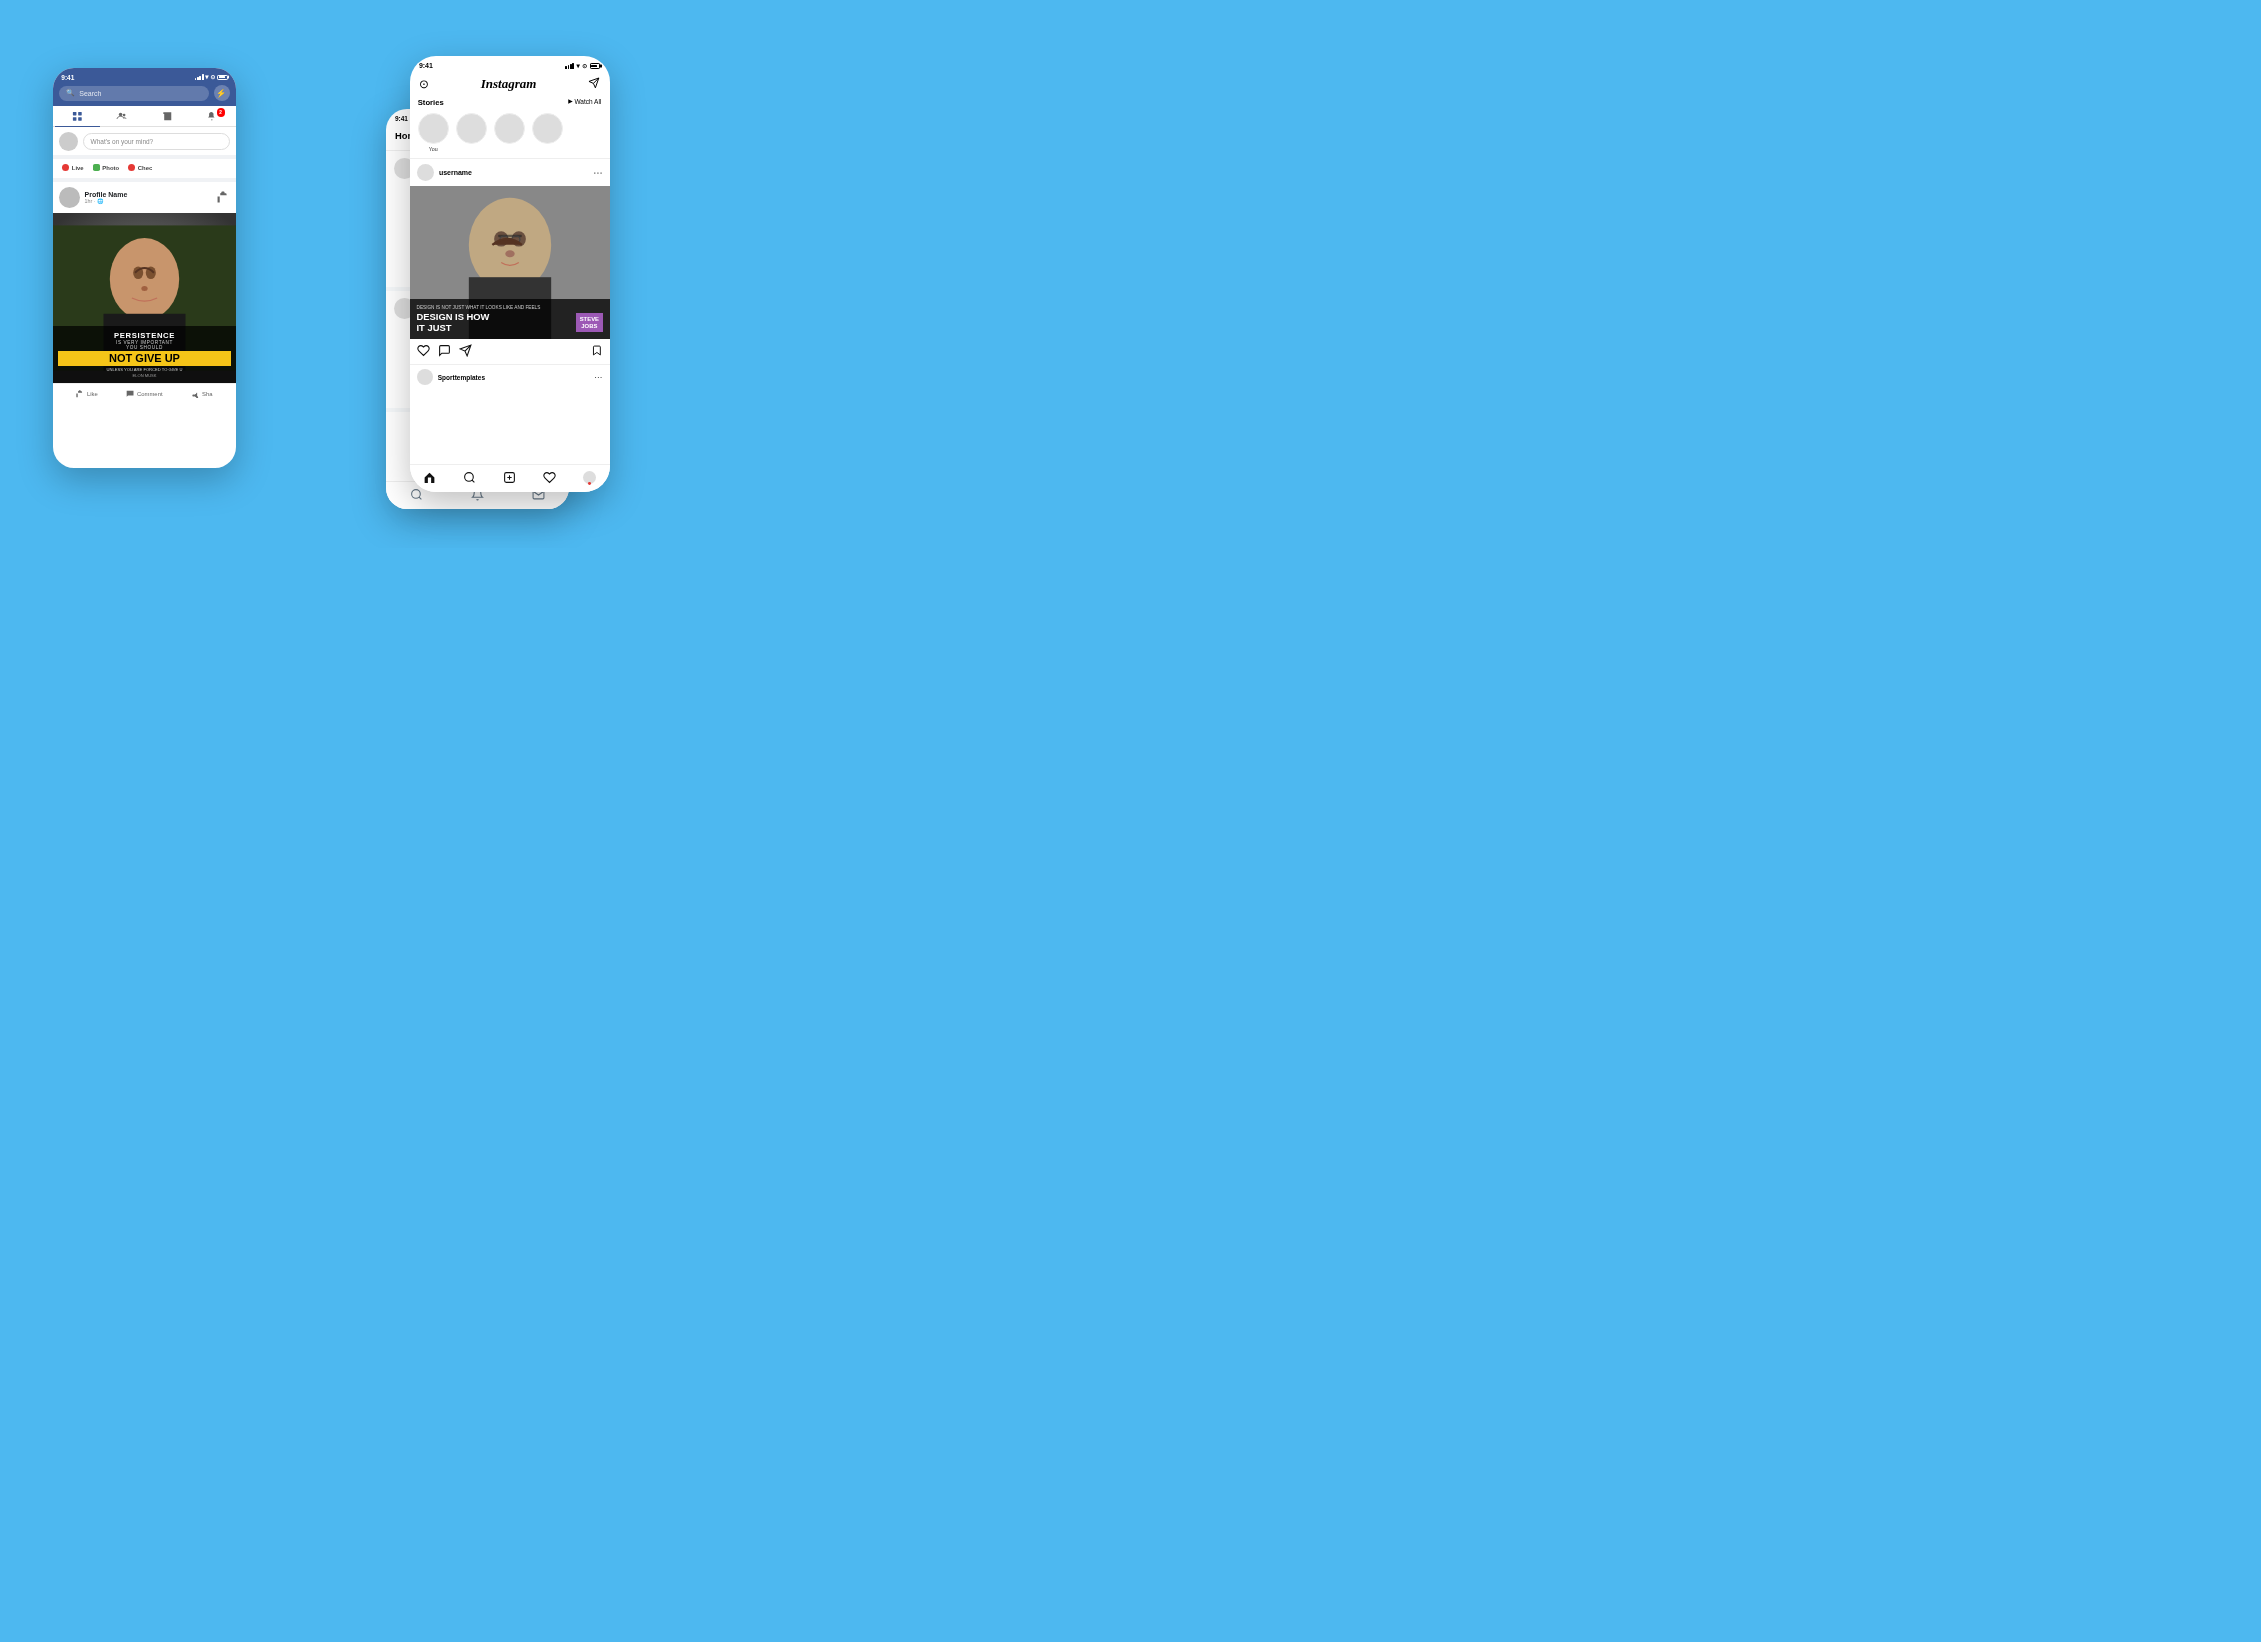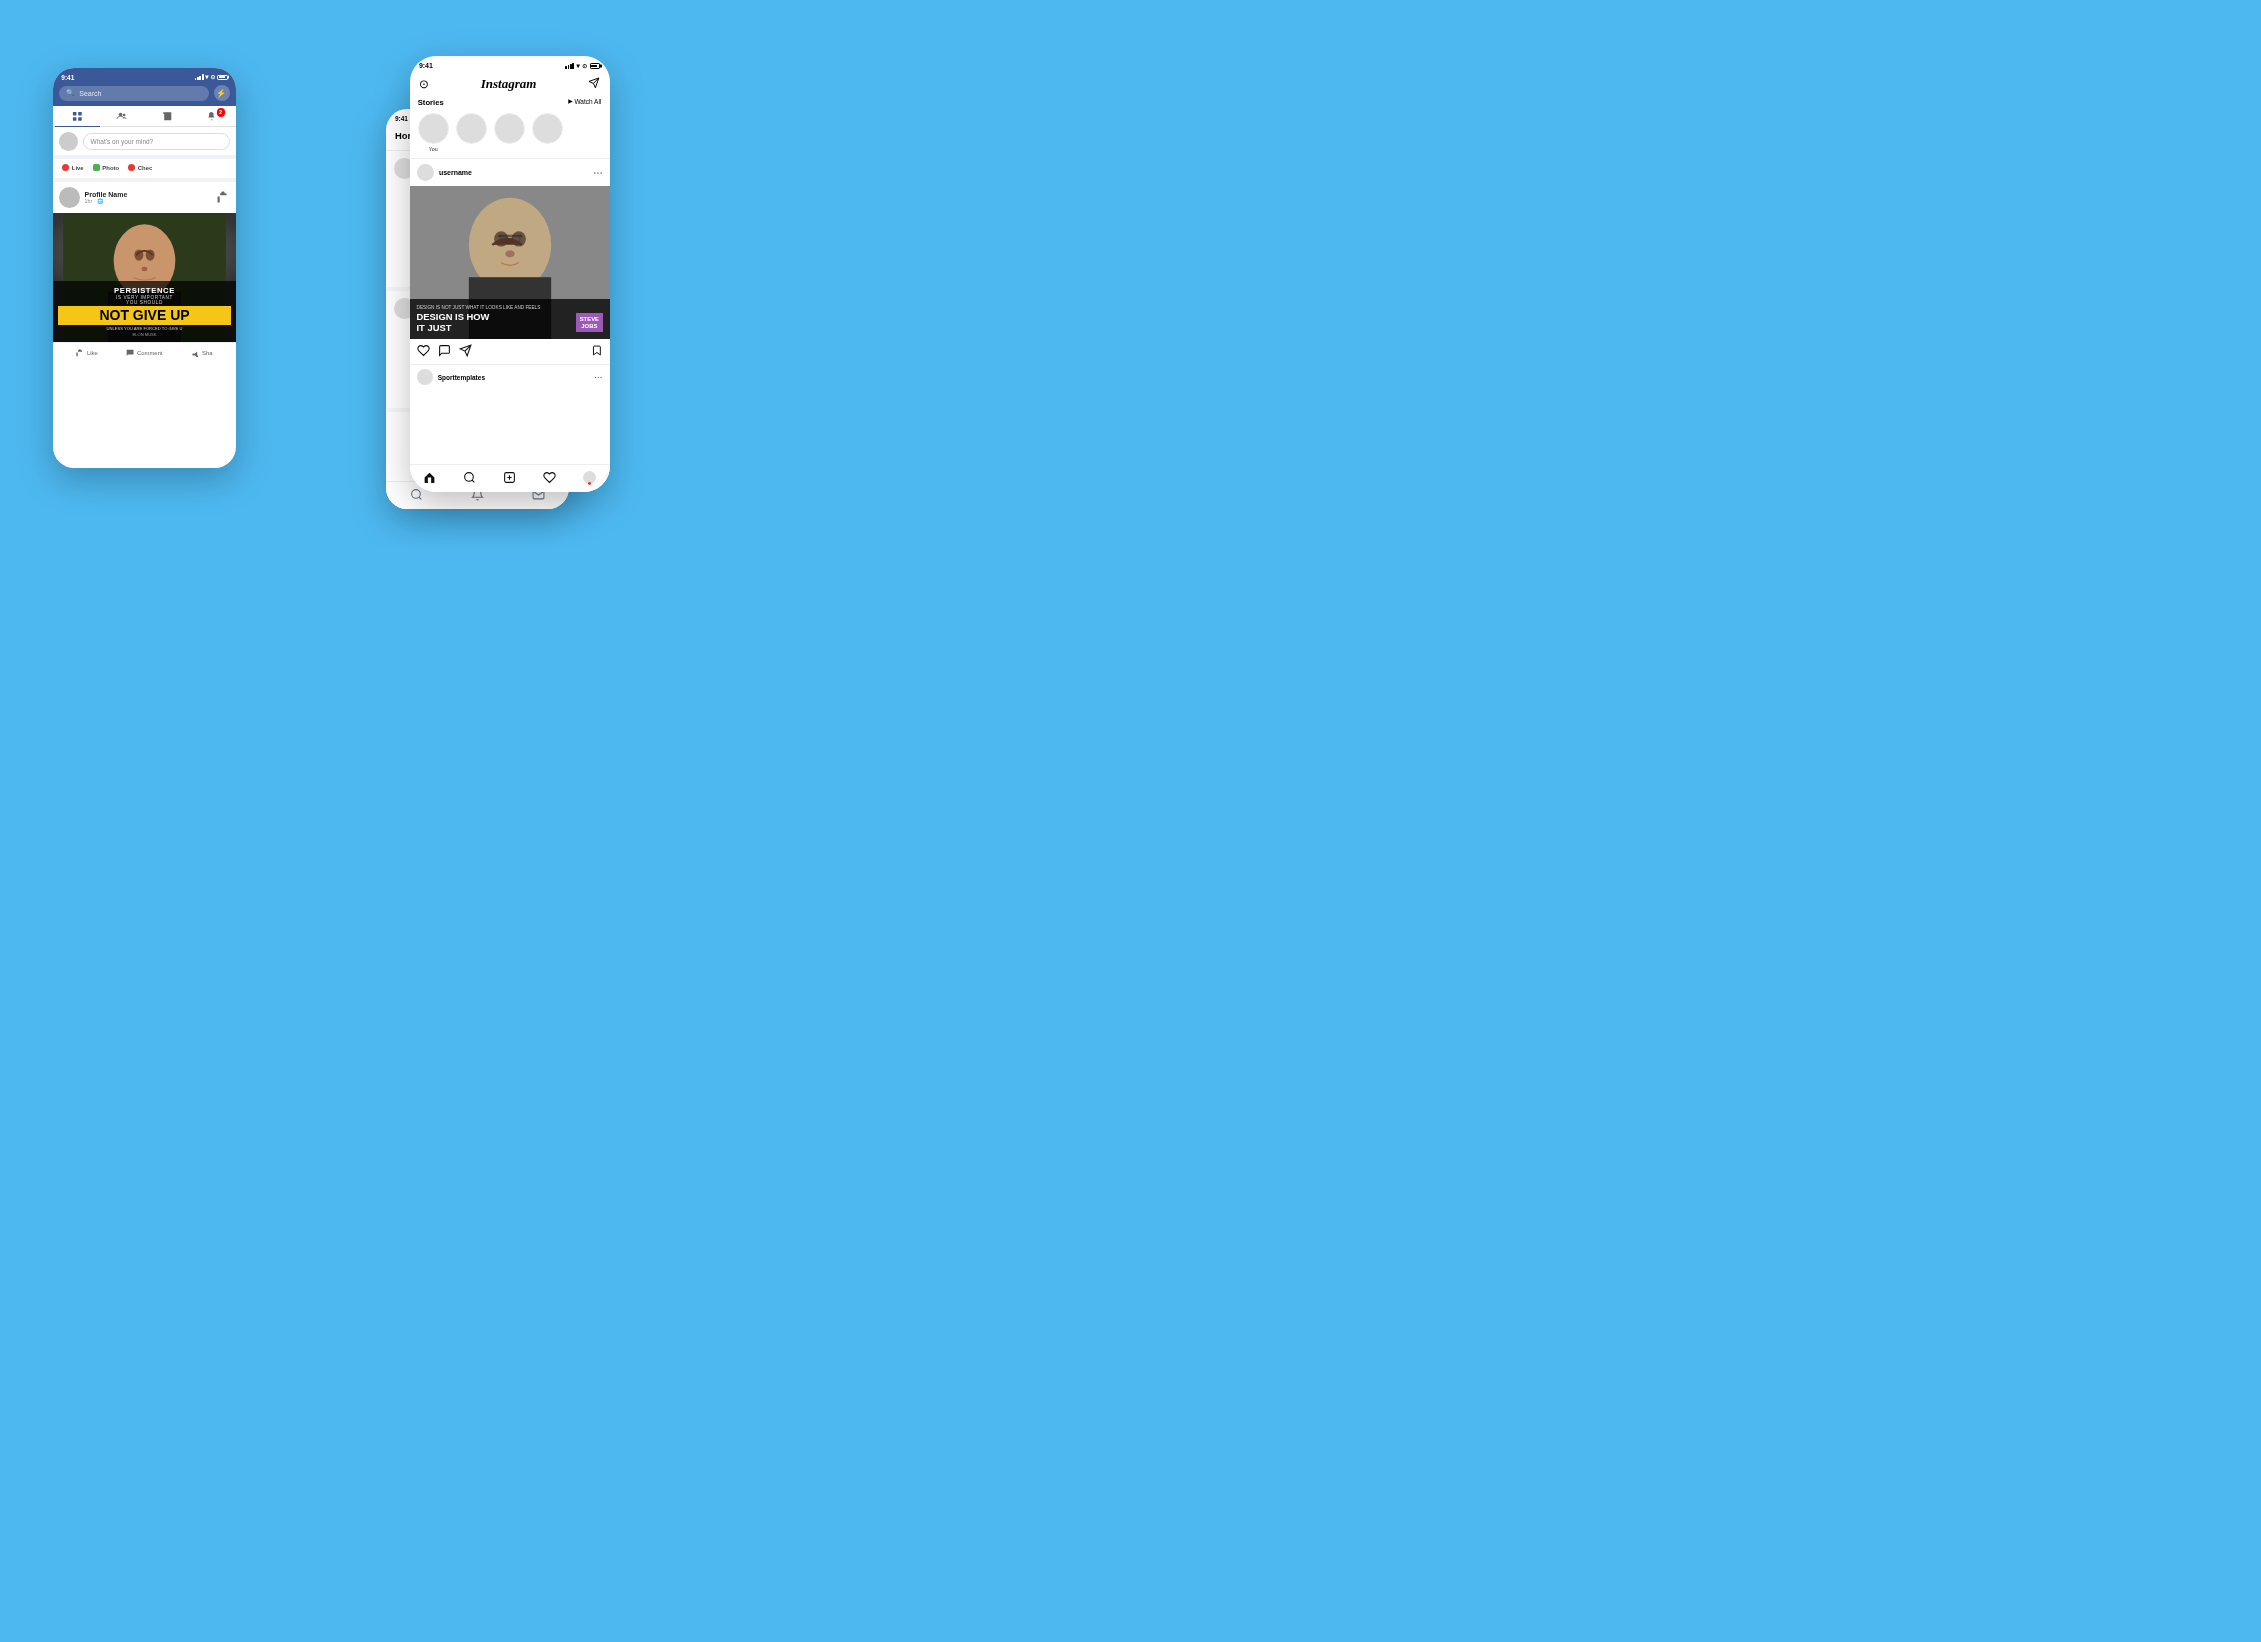"PERSISTENCE" .fb-post-image { height: 129px -> 170px }
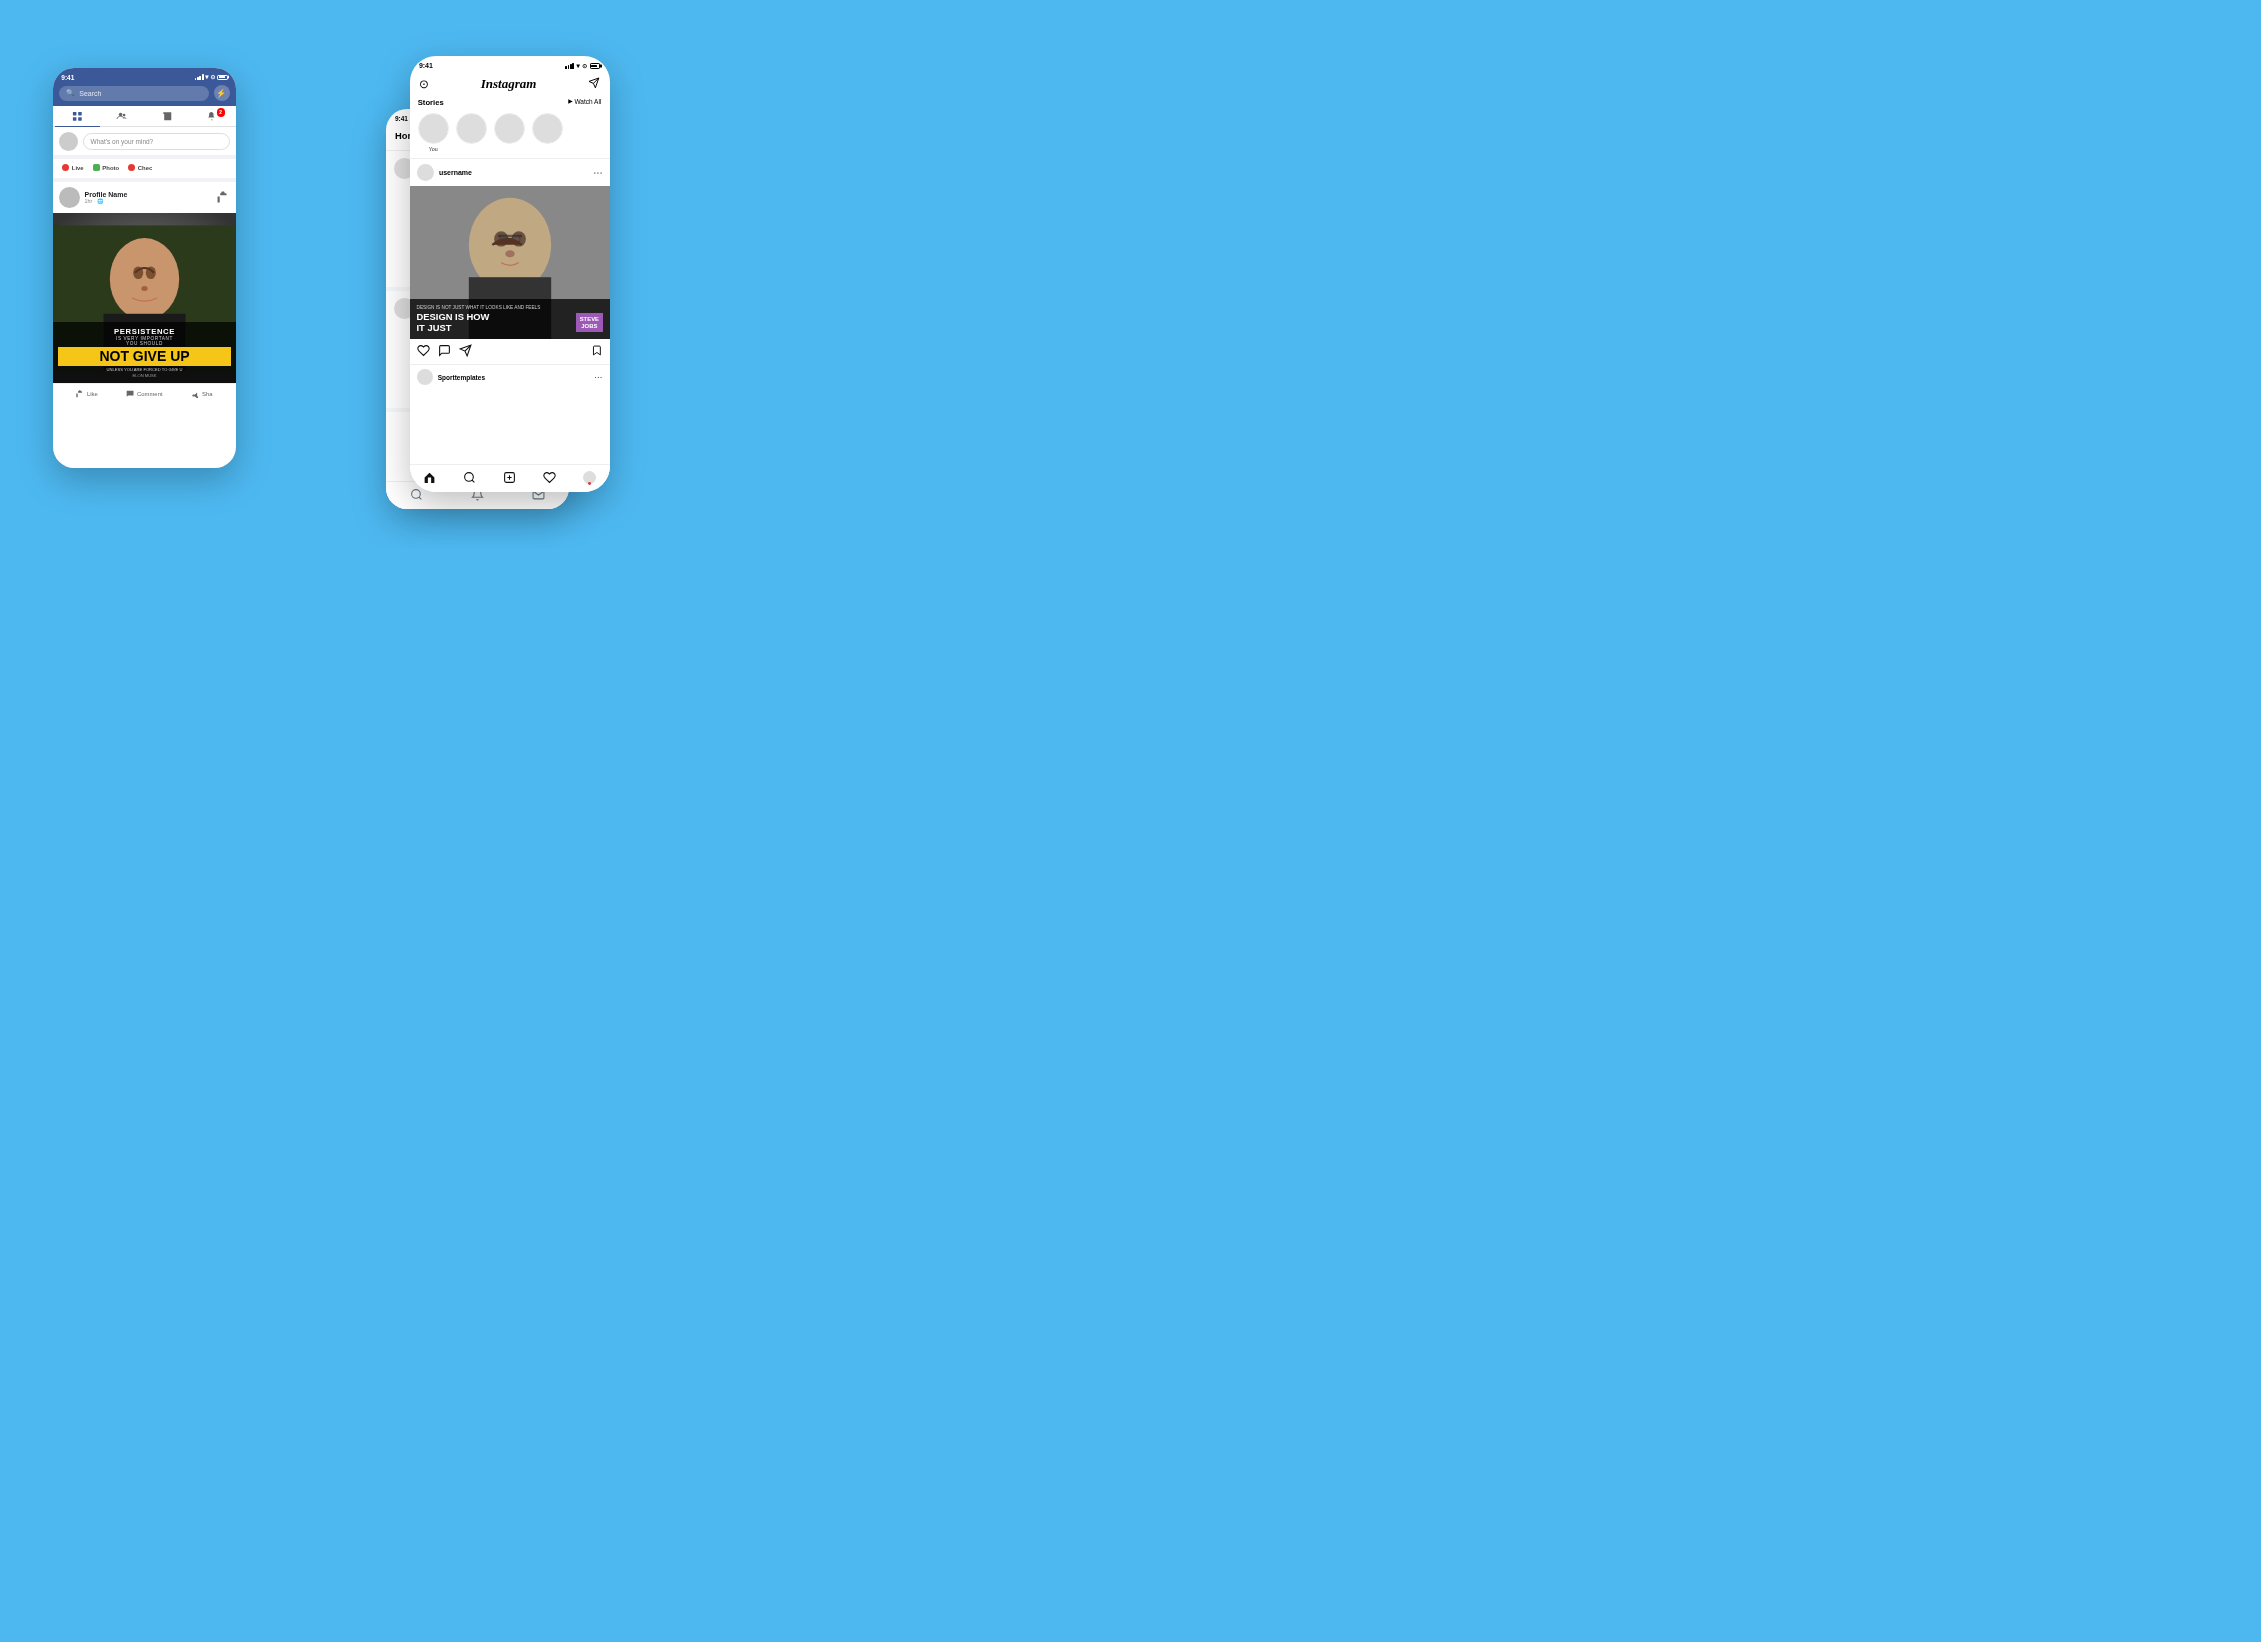"NOT GIVE UP" .not-give-up { font-size: 14px -> 11px }
